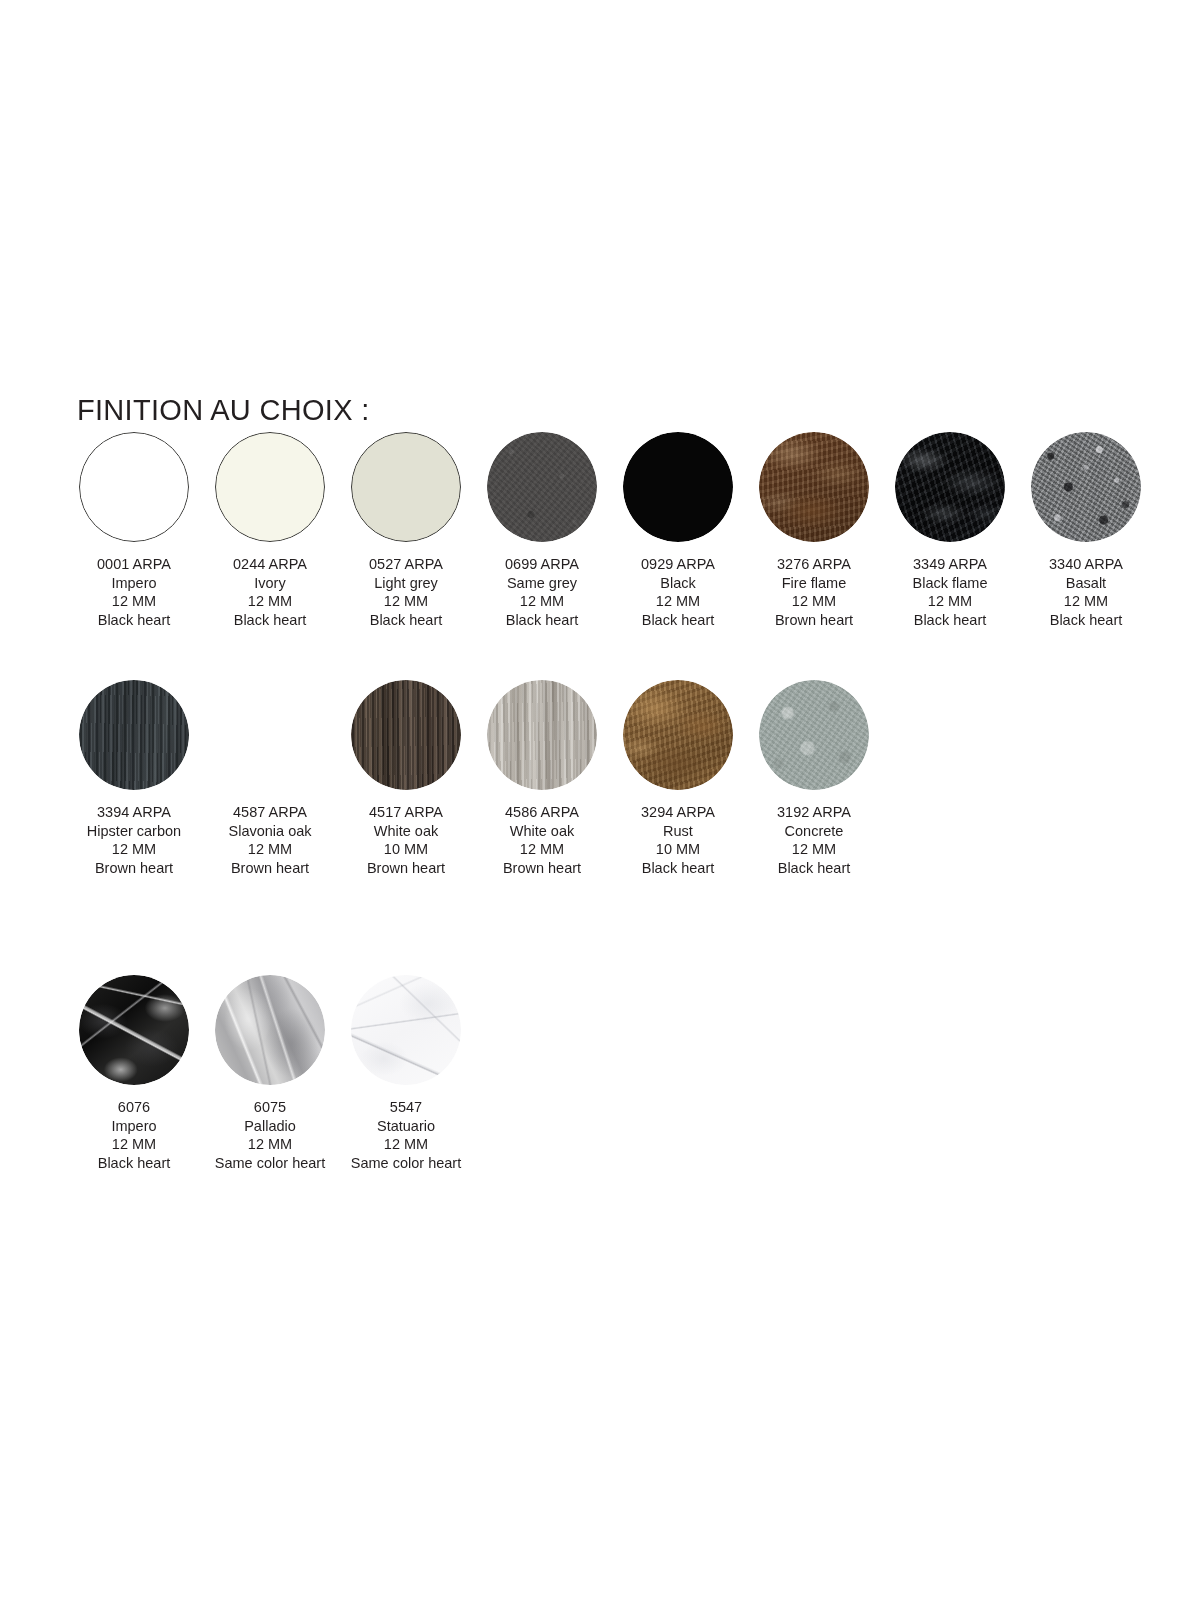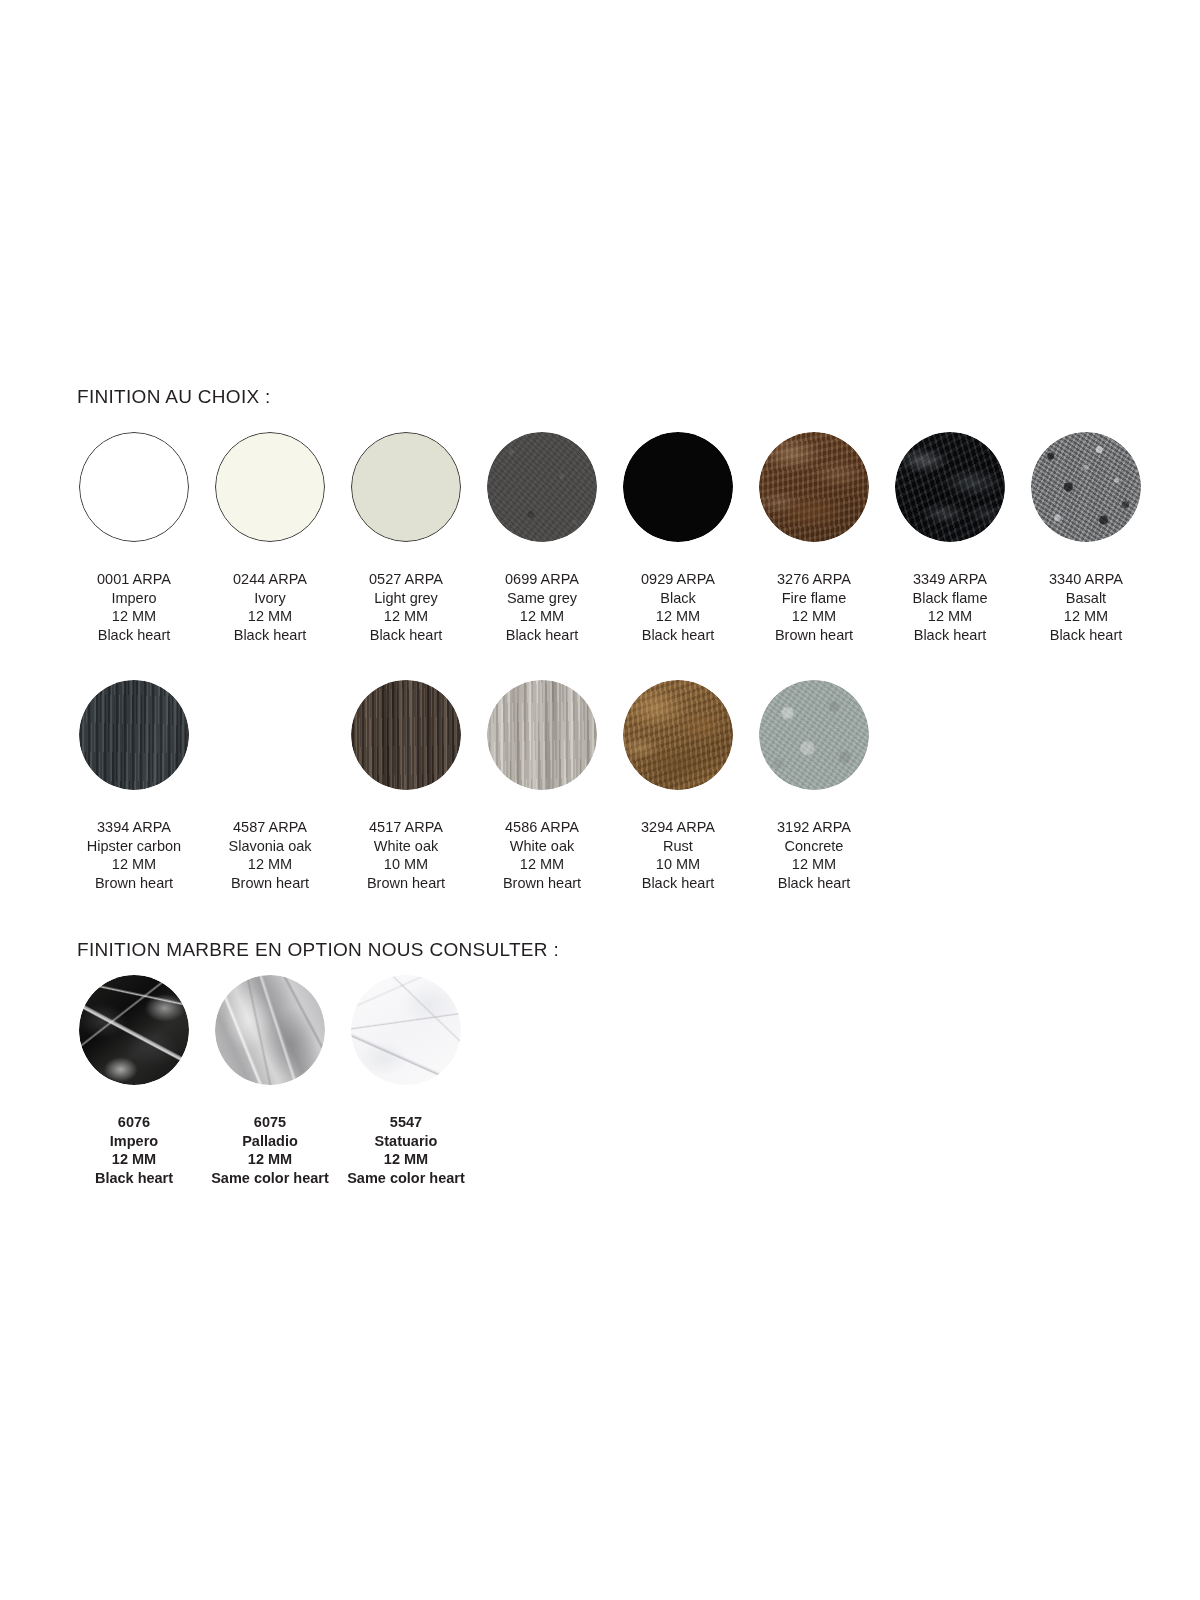"FINITION AU CHOIX :" .section-title { font-size: 19px -> 29px }
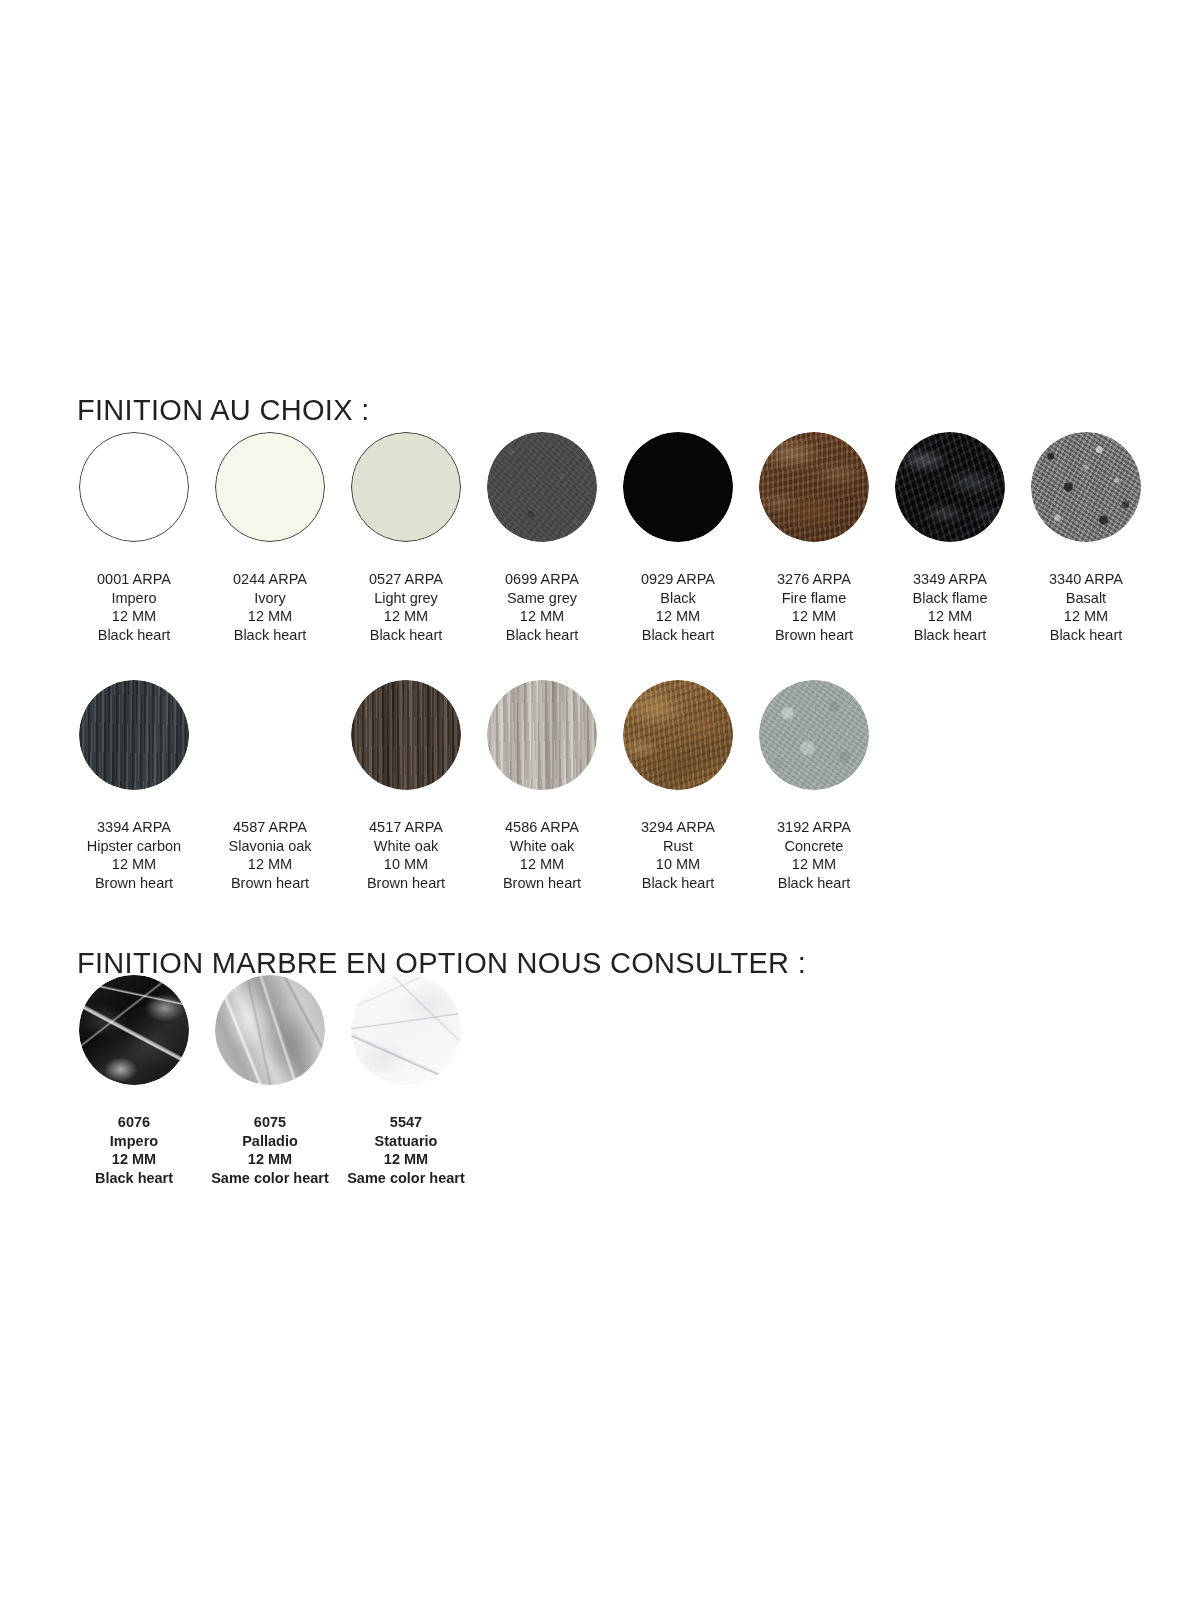"0001 ARPA" .caption { margin-top: 28px -> 13px }
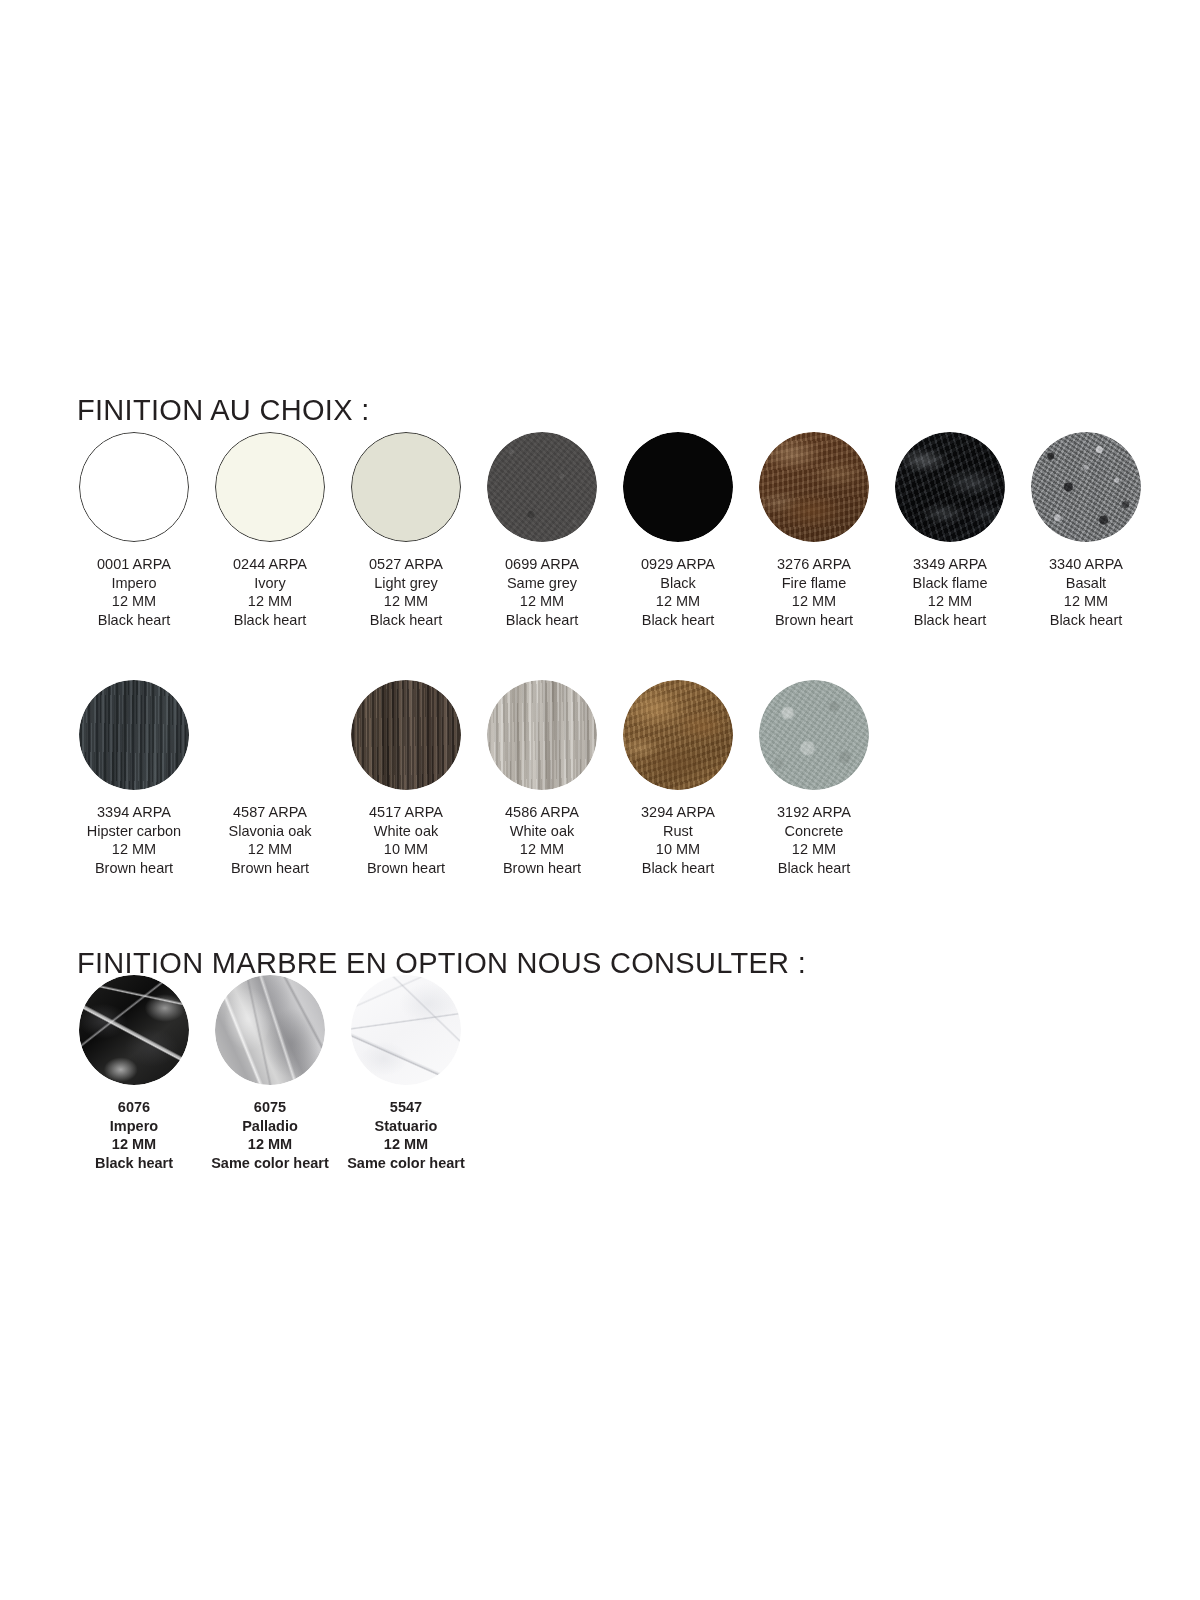"FINITION MARBRE EN OPTION NOUS" h2.section-title { html: <h2>FINITION MARBRE EN OPTION NOUS CONSULTER :</h2> -> none }
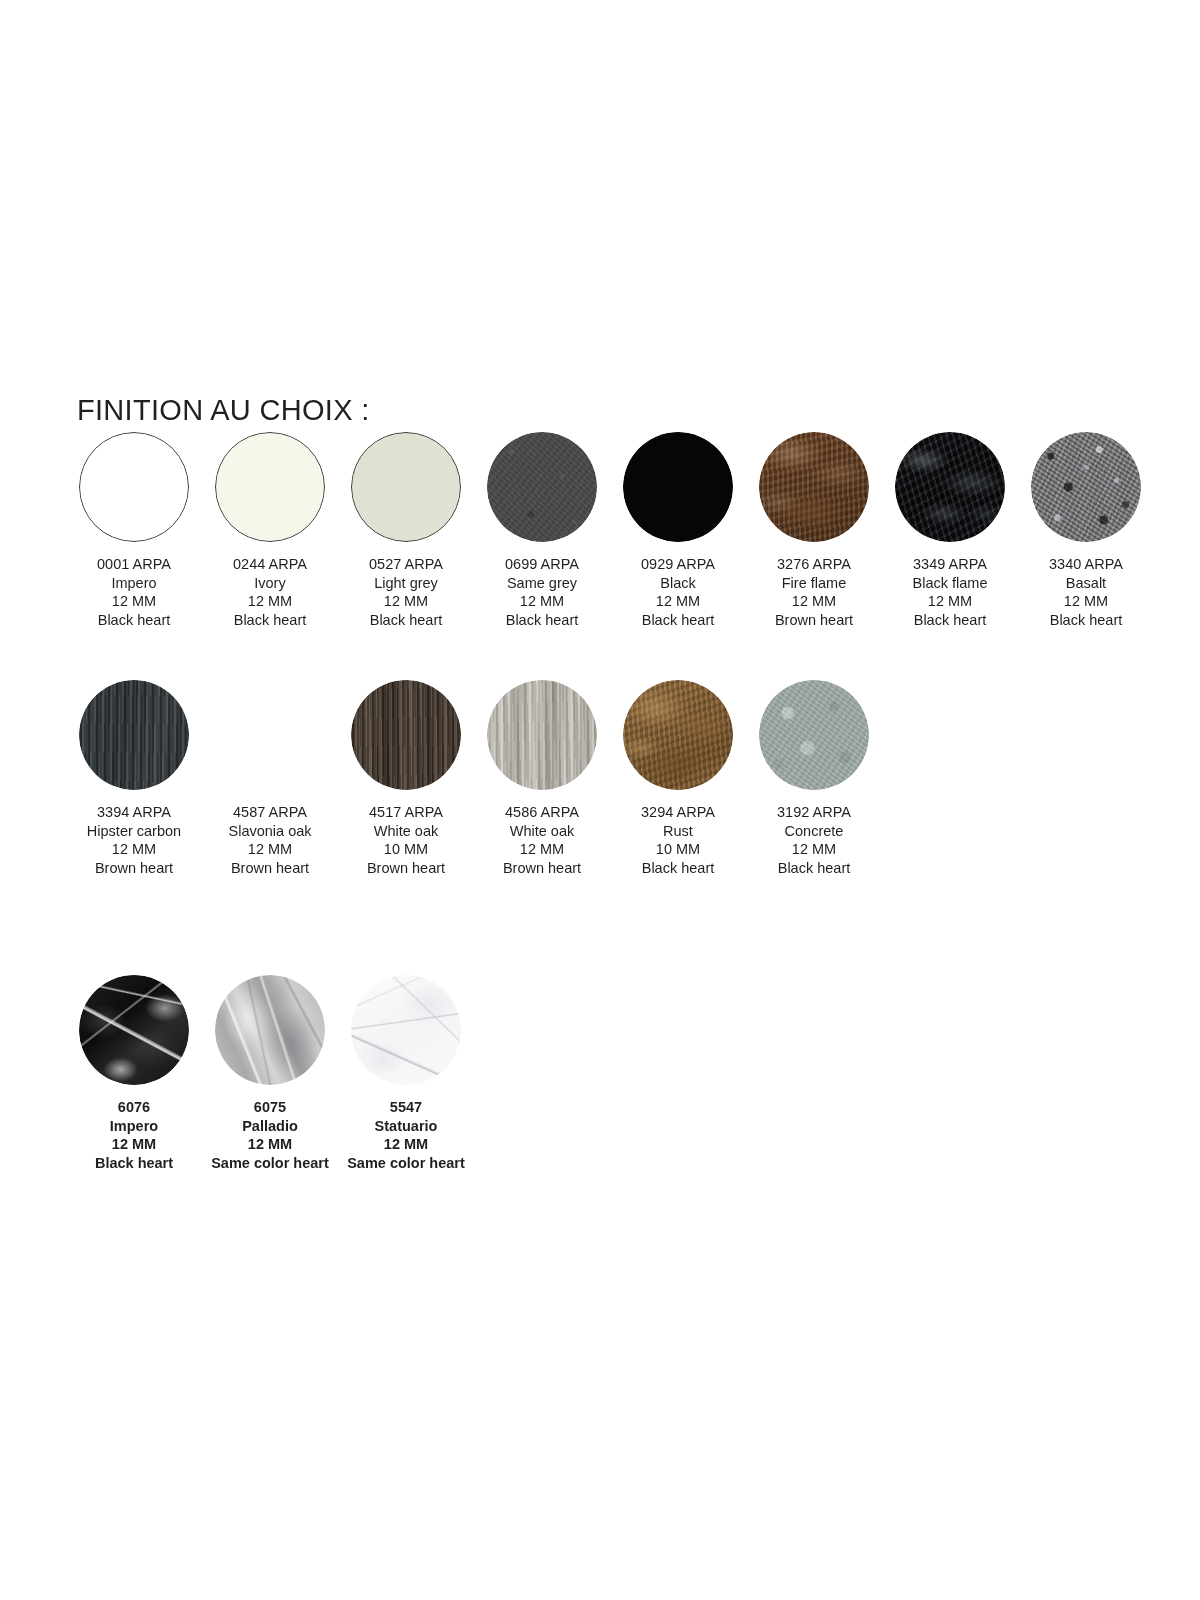"6076" #row-marble { font-weight: bold -> none }
